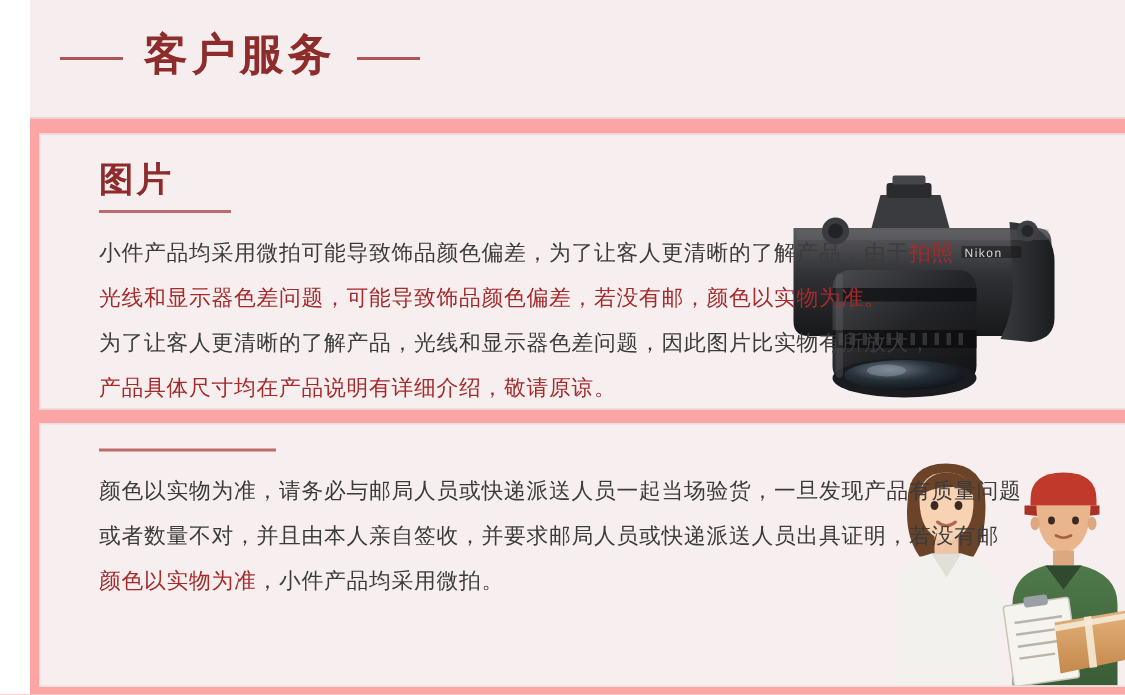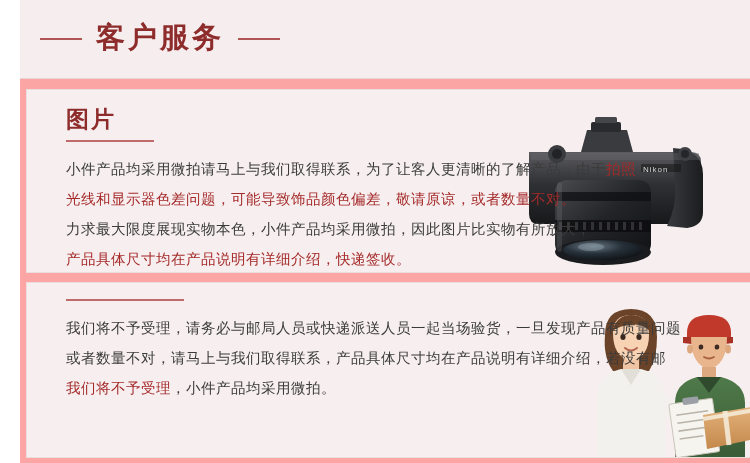"请马上与我们取得联系" span { text: 请马上与我们取得联系 -> 可能导致饰品颜色偏差 }
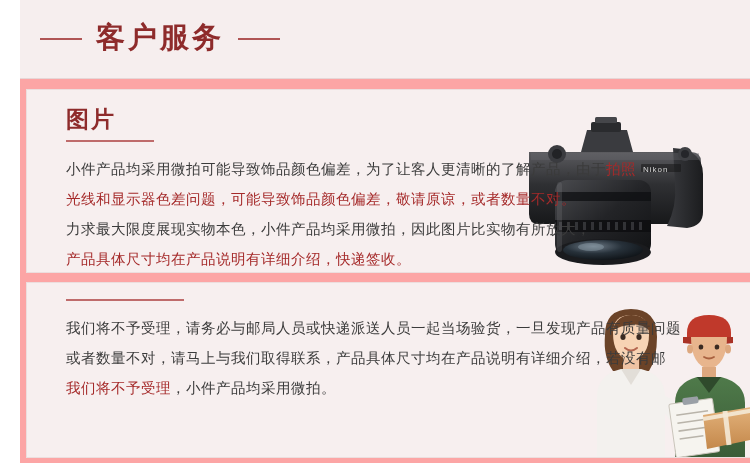"光线和显示器色差问题，可能导致饰品颜色偏差，敬请原谅，或者数量不对。" span.line { text: 敬请原谅，或者数量不对 -> 若没有邮，颜色以实物为准 }
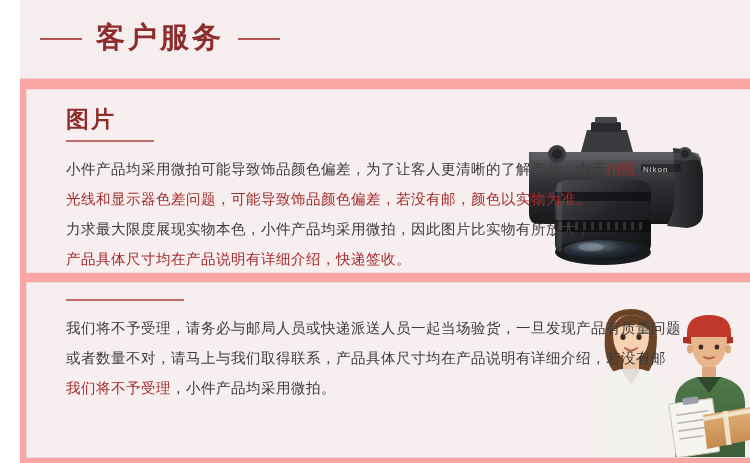"力求最大限度展现实物本色，小件产品均采用微拍，因此图片比实物有所放大，" span.line { text: 力求最大限度展现实物本色，小件产品均采用微拍 -> 为了让客人更清晰的了解产品，光线和显示器色差问题 }
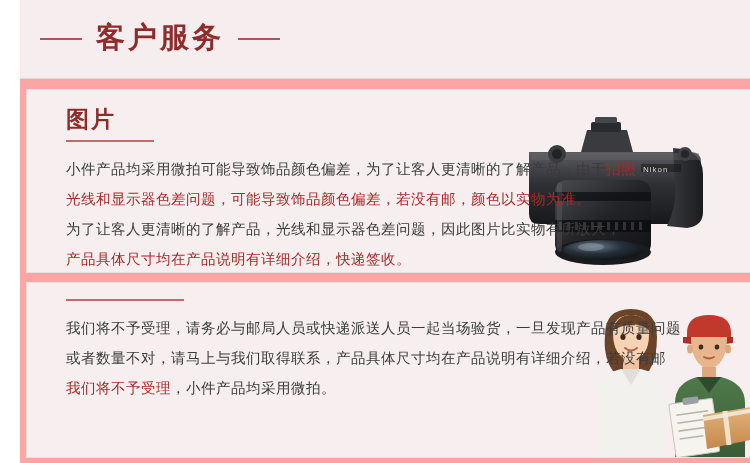"产品具体尺寸均在产品说明有详细介绍，快递签收。" span.line { text: 快递签收 -> 敬请原谅 }
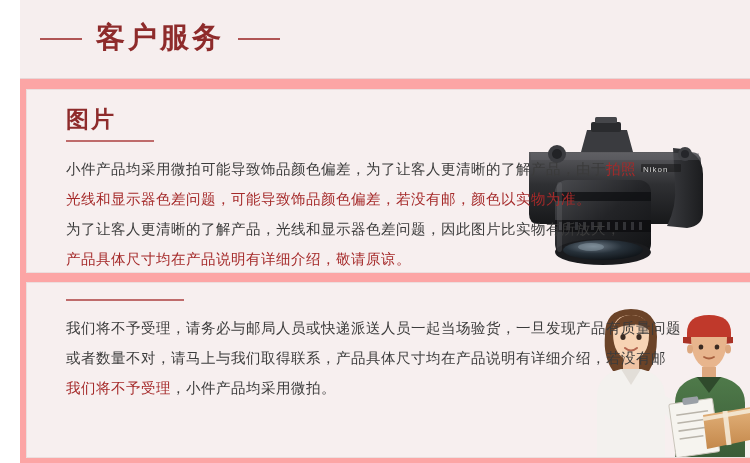"我们将不予受理，请务必与邮局人员或快递派送人员一起当场验货，一旦发现产品有质量问" span.line { text: 我们将不予受理 -> 颜色以实物为准 }
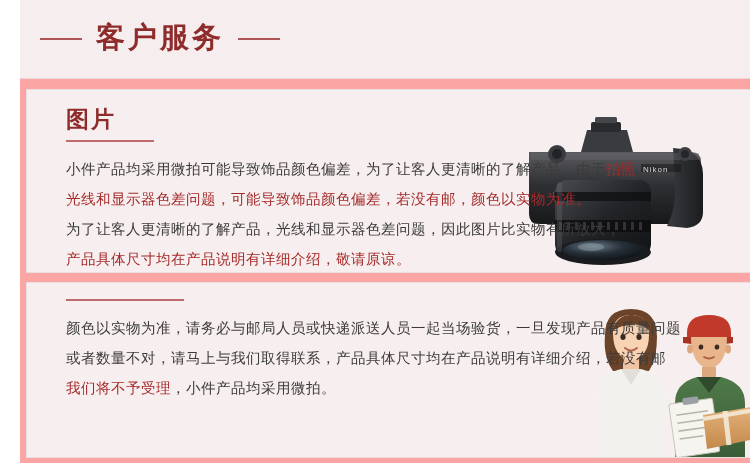"或者数量不对，请马上与我们取得联系，产品具体尺寸均在产品说明有详细介绍，若没有邮" span.line { text: 请马上与我们取得联系，产品具体尺寸均在产品说明有详细介绍 -> 并且由本人亲自签收，并要求邮局人员或快递派送人员出具证明 }
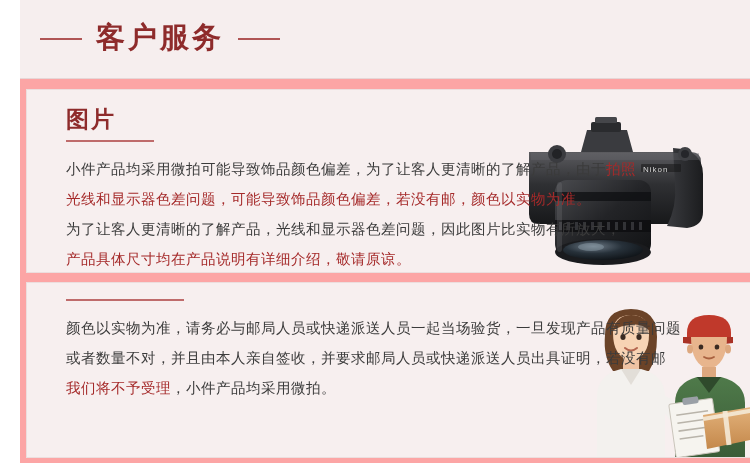"我们将不予受理" span.red { text: 我们将不予受理 -> 颜色以实物为准 }
